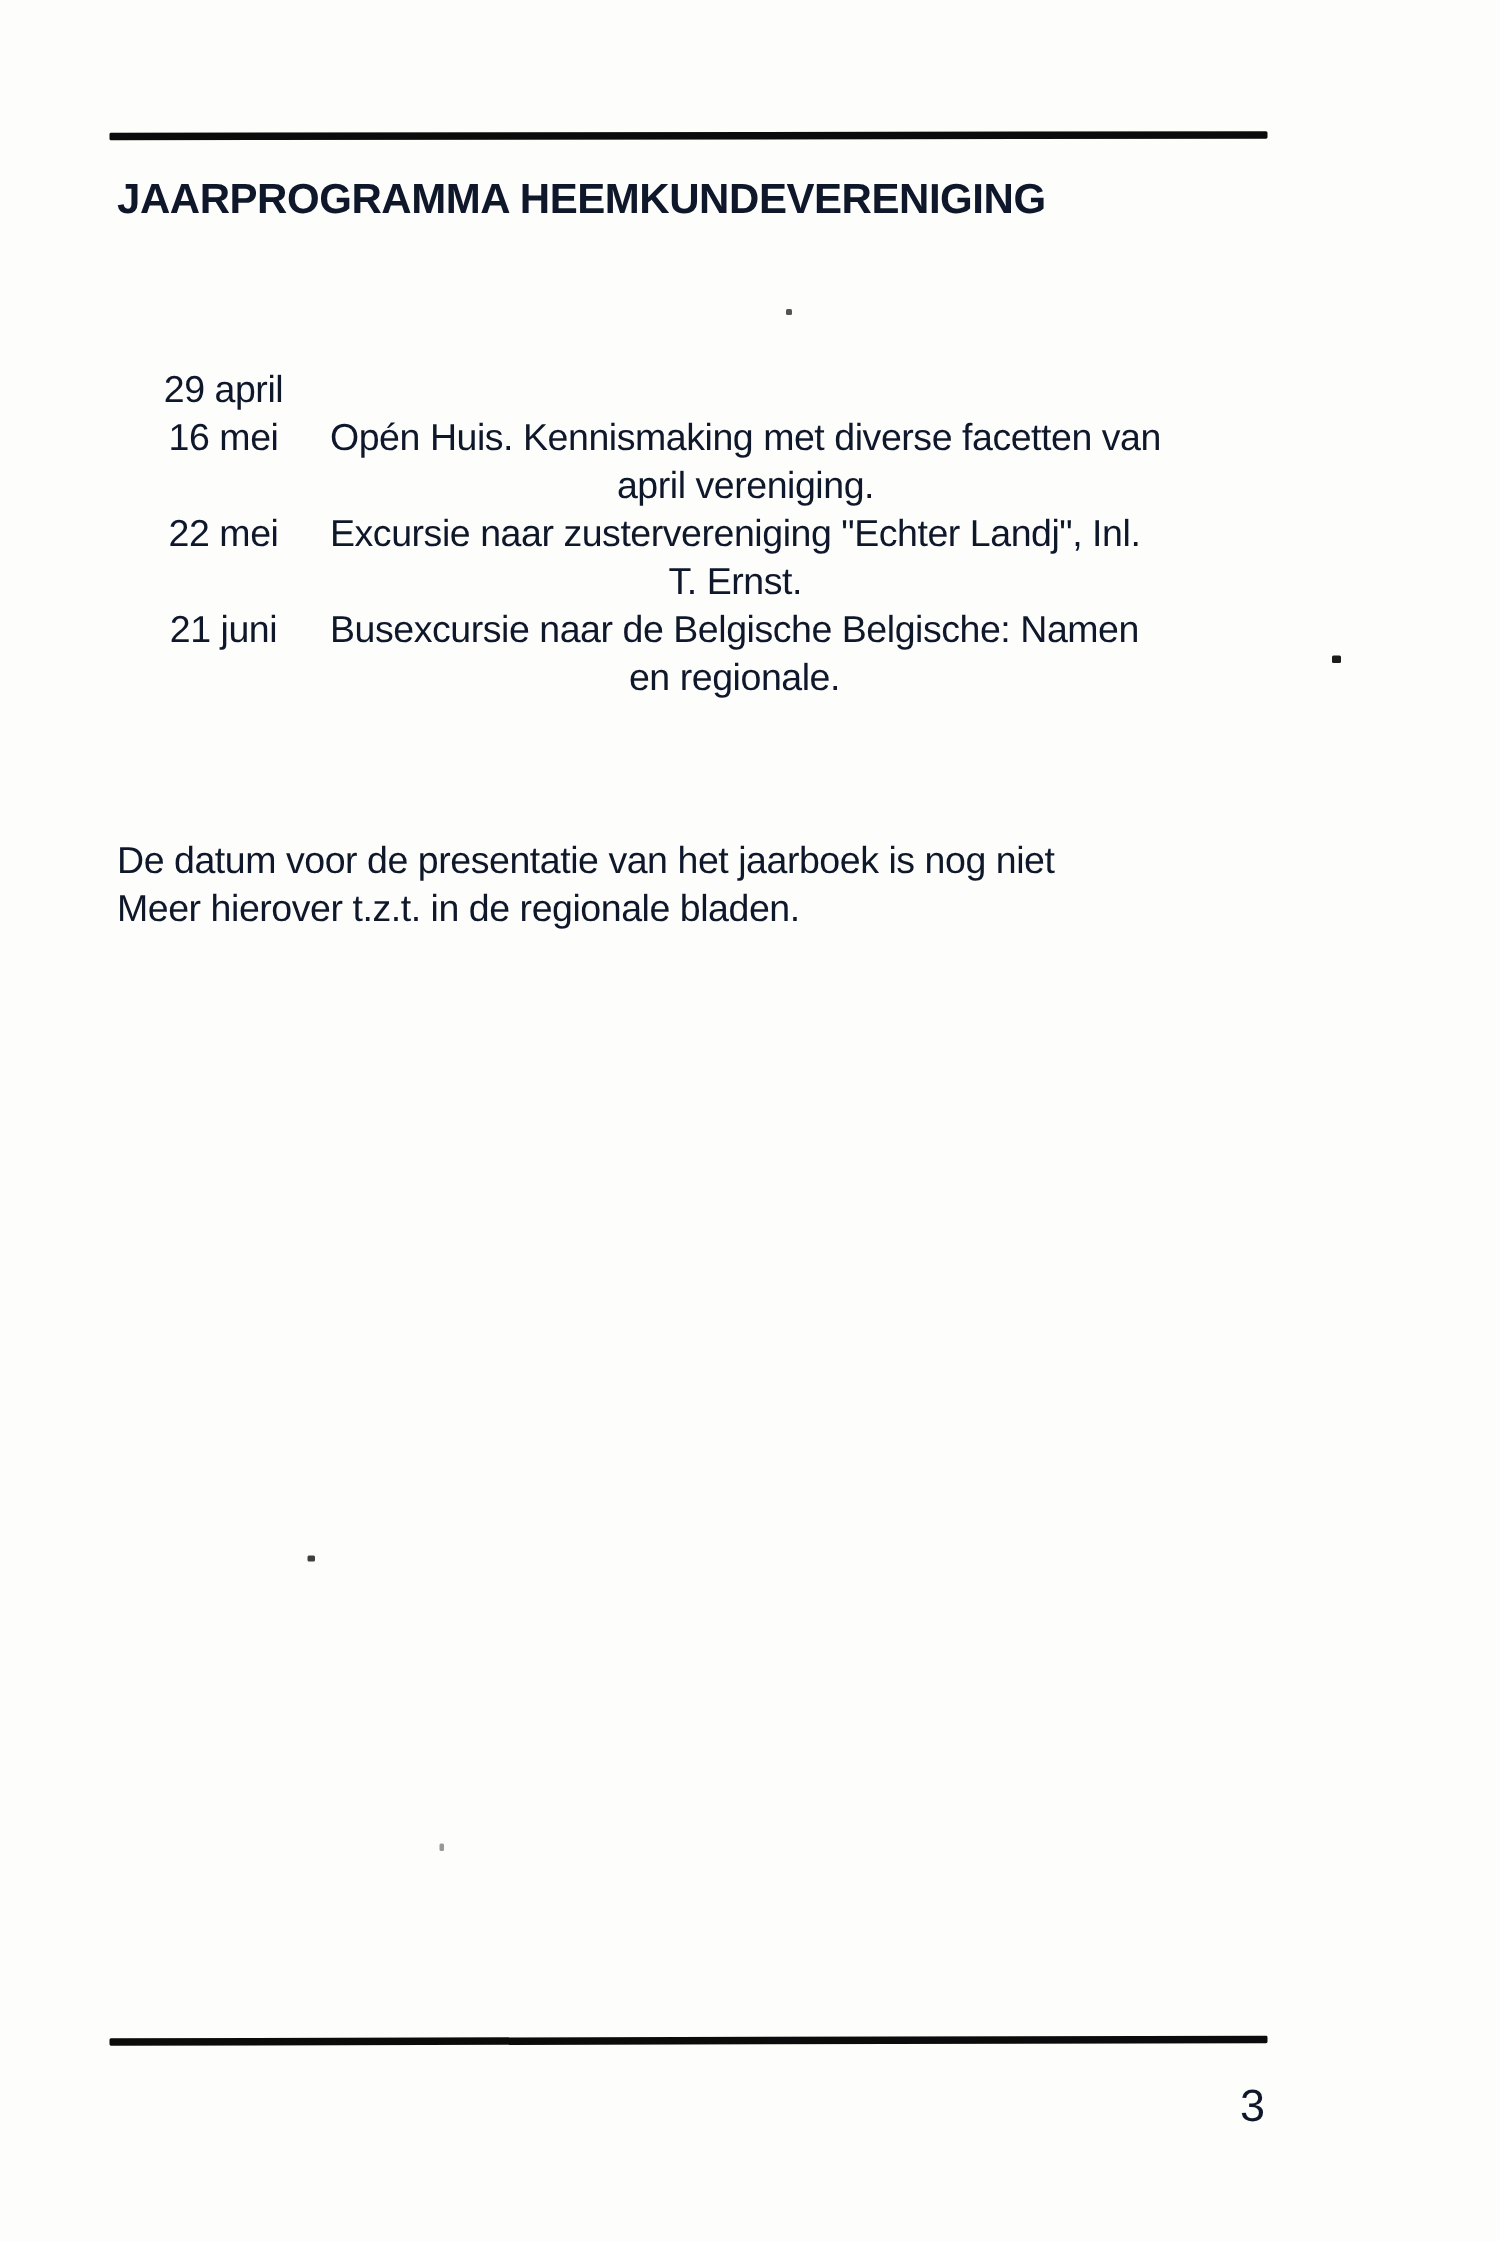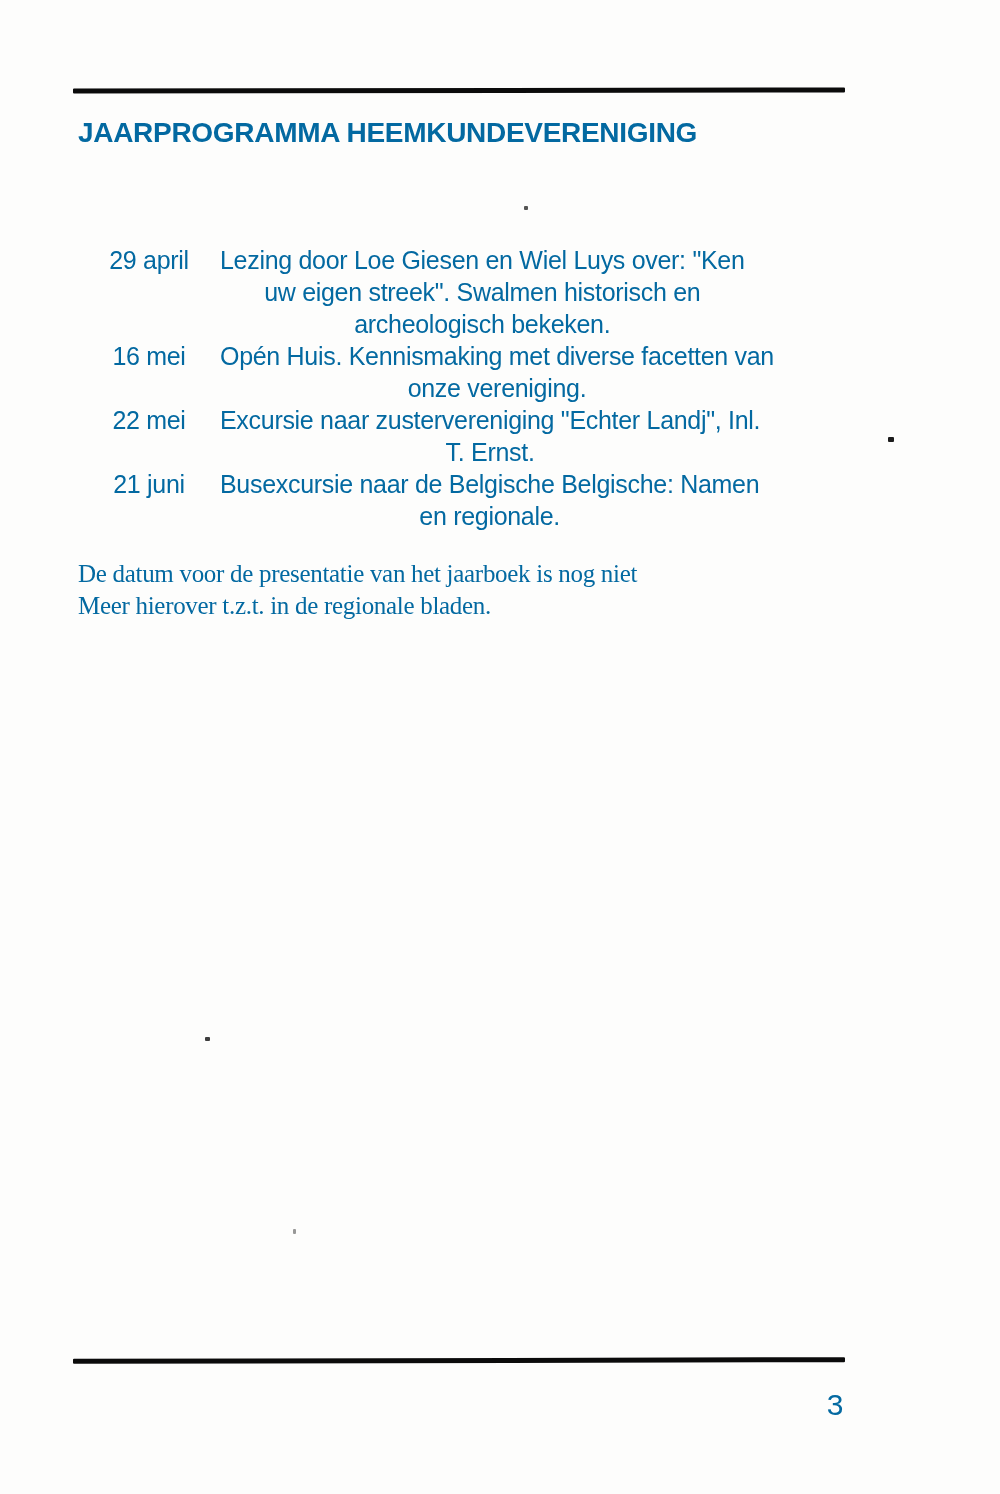"JAARPROGRAMMA HEEMKUNDEVERENIGING" .page { color: #0369a1 -> #0f172a }
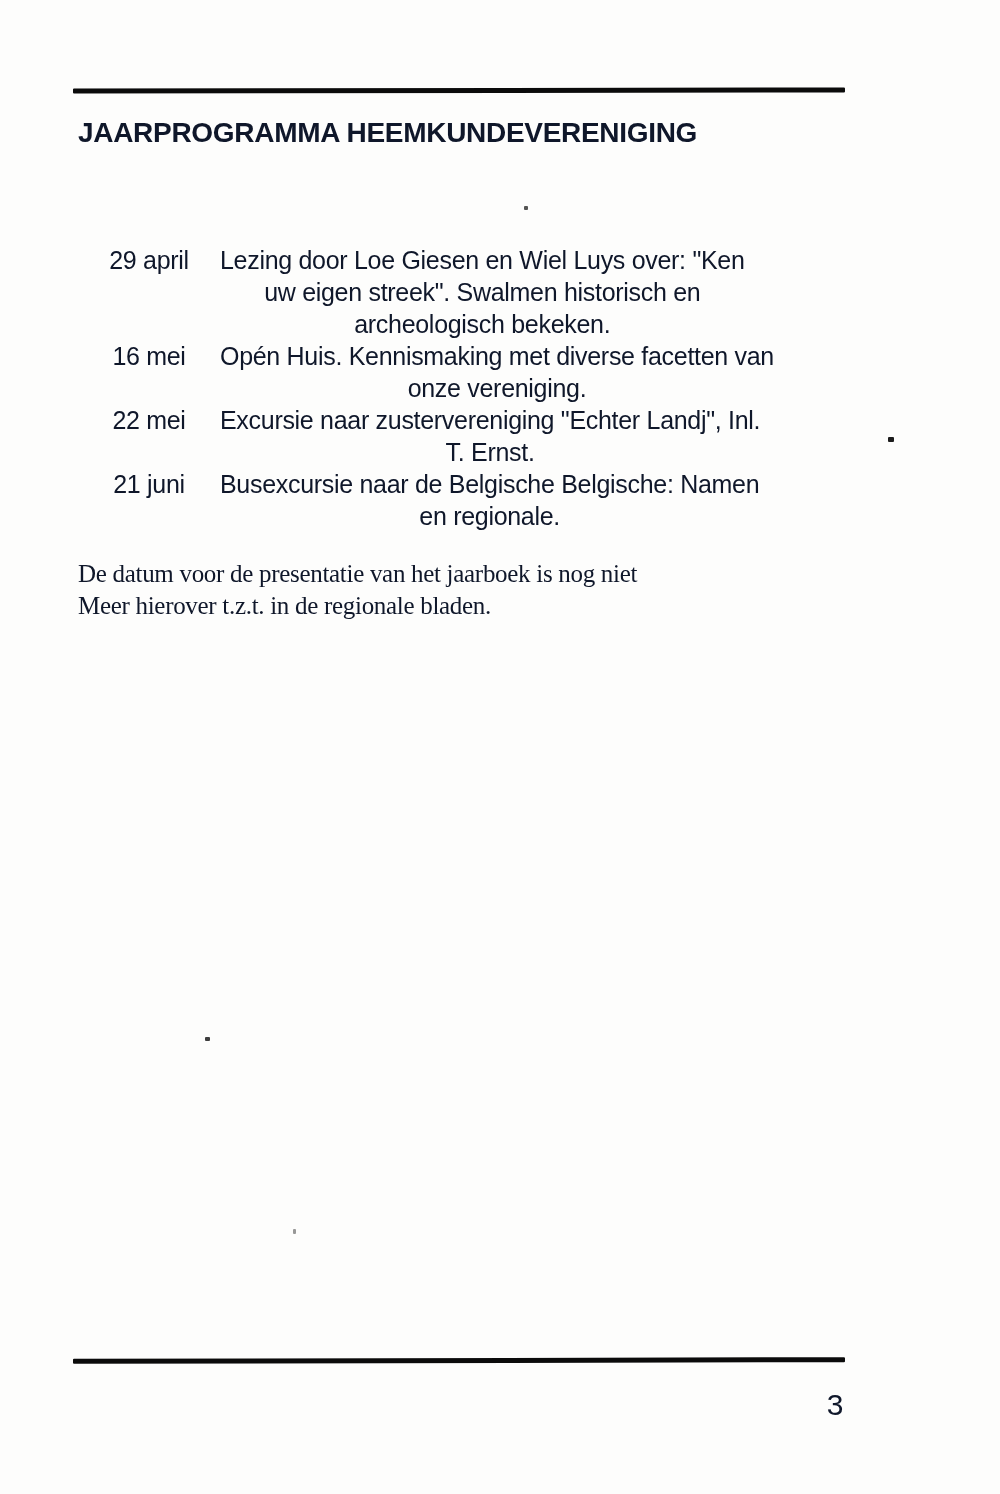"Lezing door Loe Giesen en" div.desc { html: <div> <div>Lezing door Loe Giesen en Wiel Luys over: "Ken</div> <div>uw eigen streek". Swalmen historisch en</div> <div>archeologisch bekeken.</div> </div> -> none }
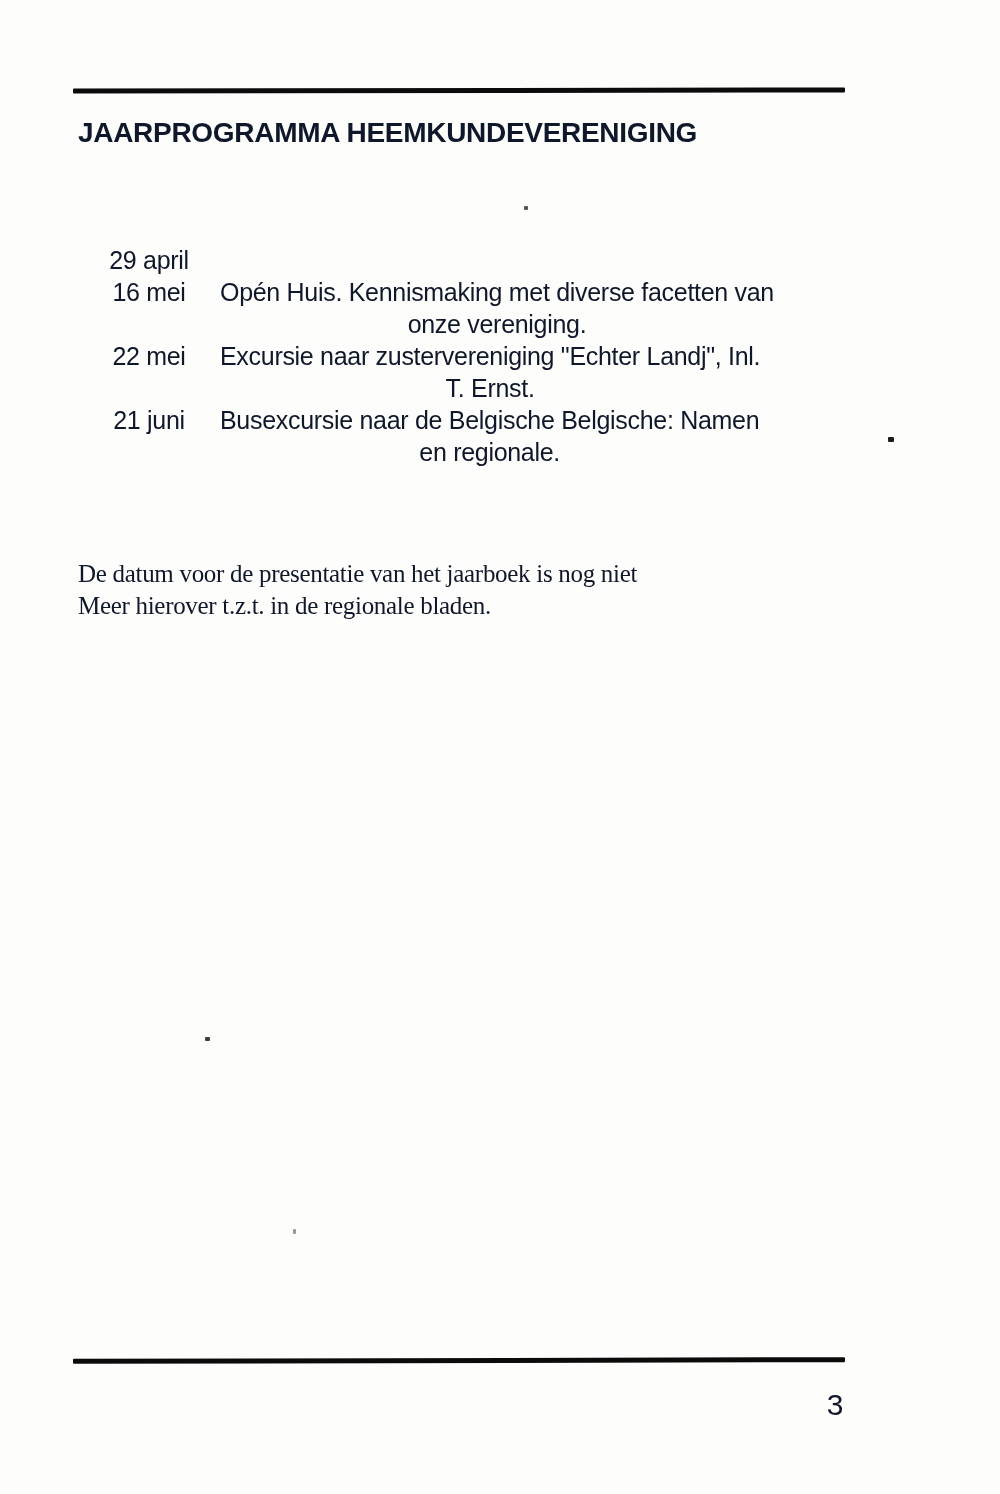"onze vereniging." div.line { text: onze -> april }
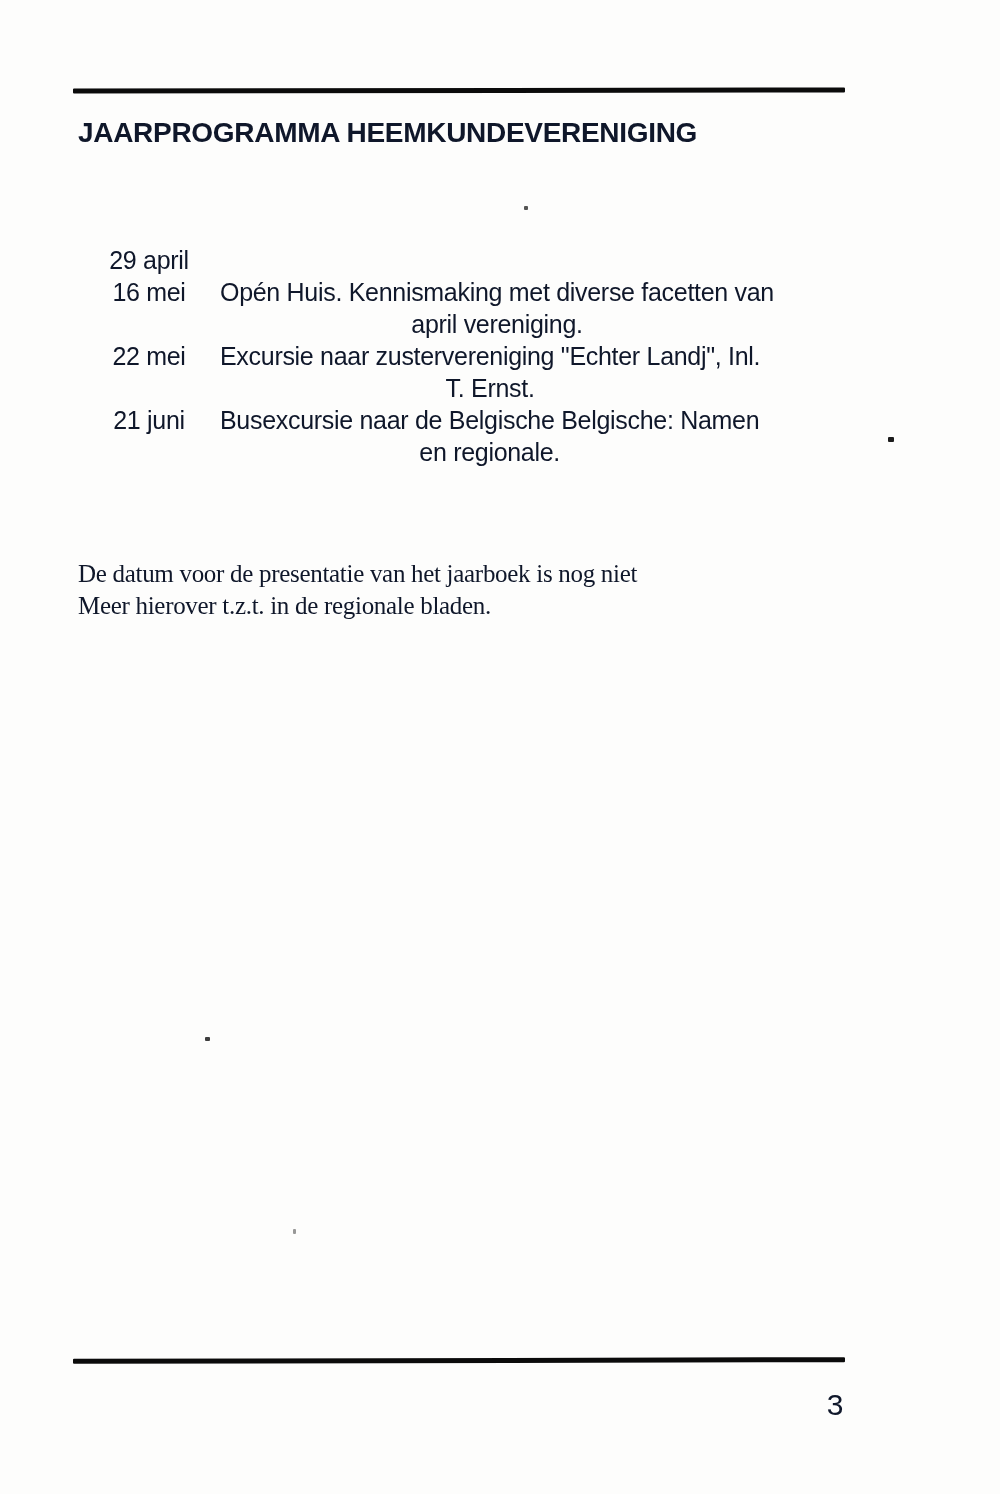"De datum voor de presentatie" .note .line { font-family: Liberation Serif, serif -> none }
